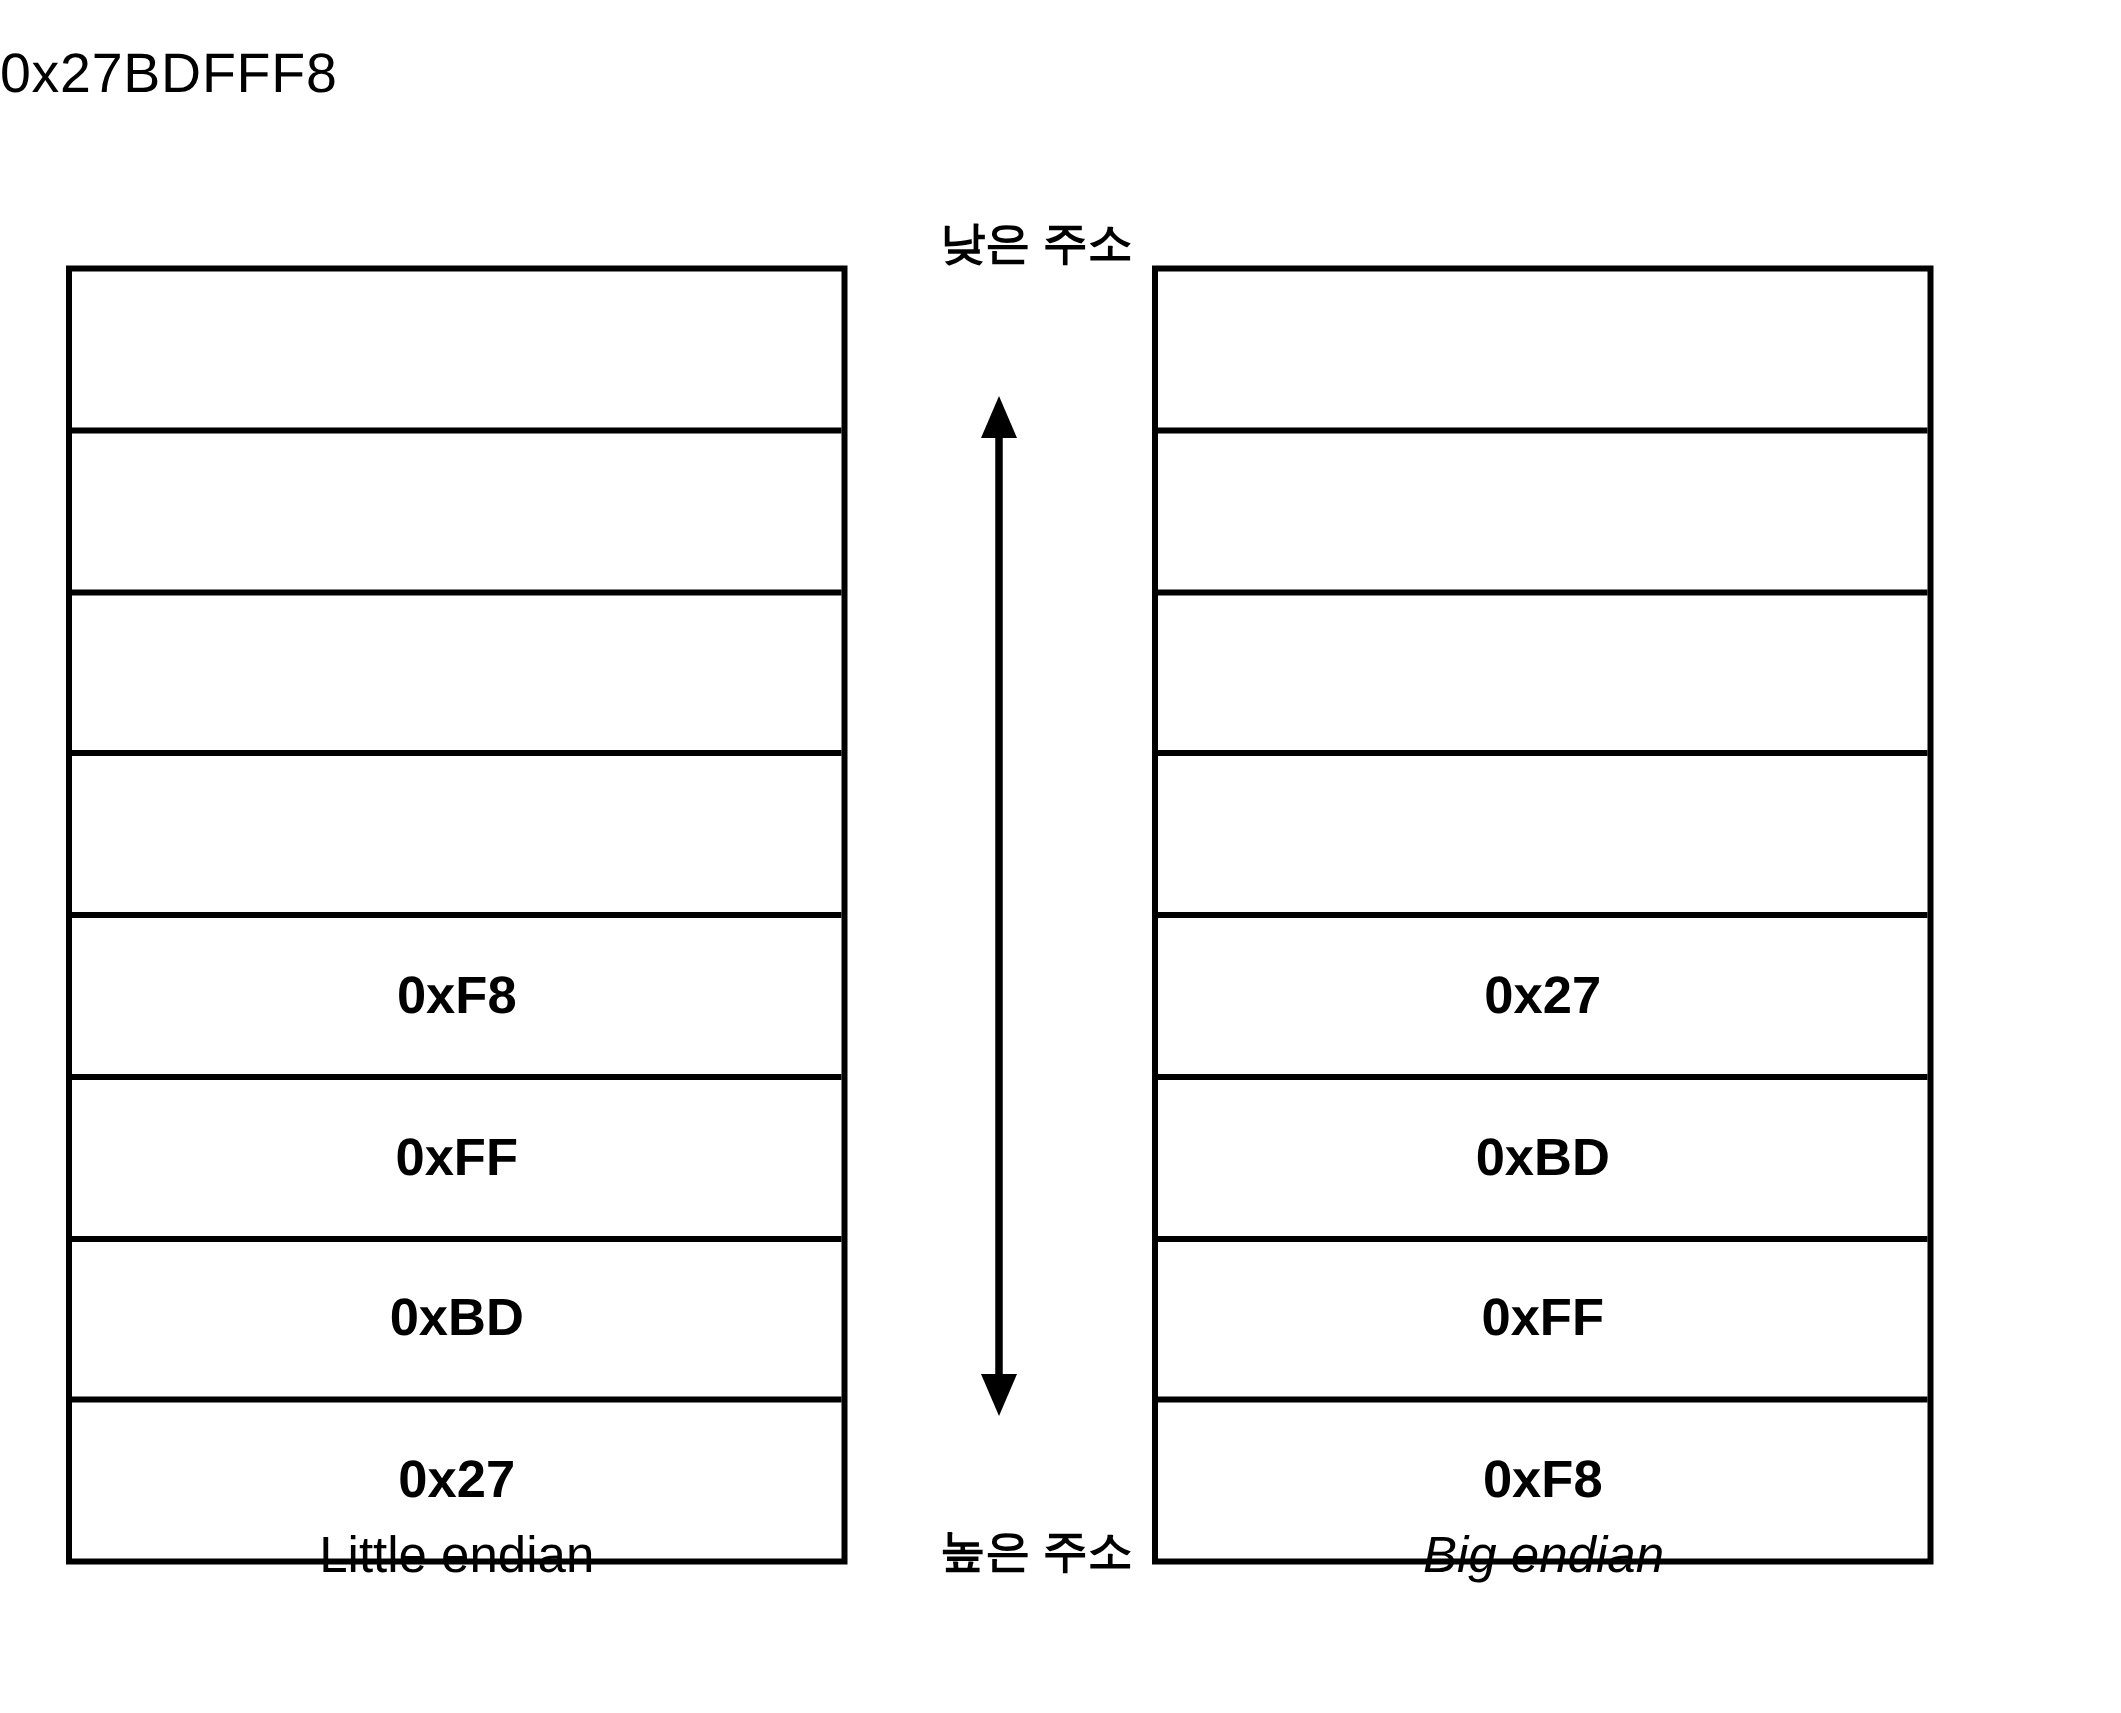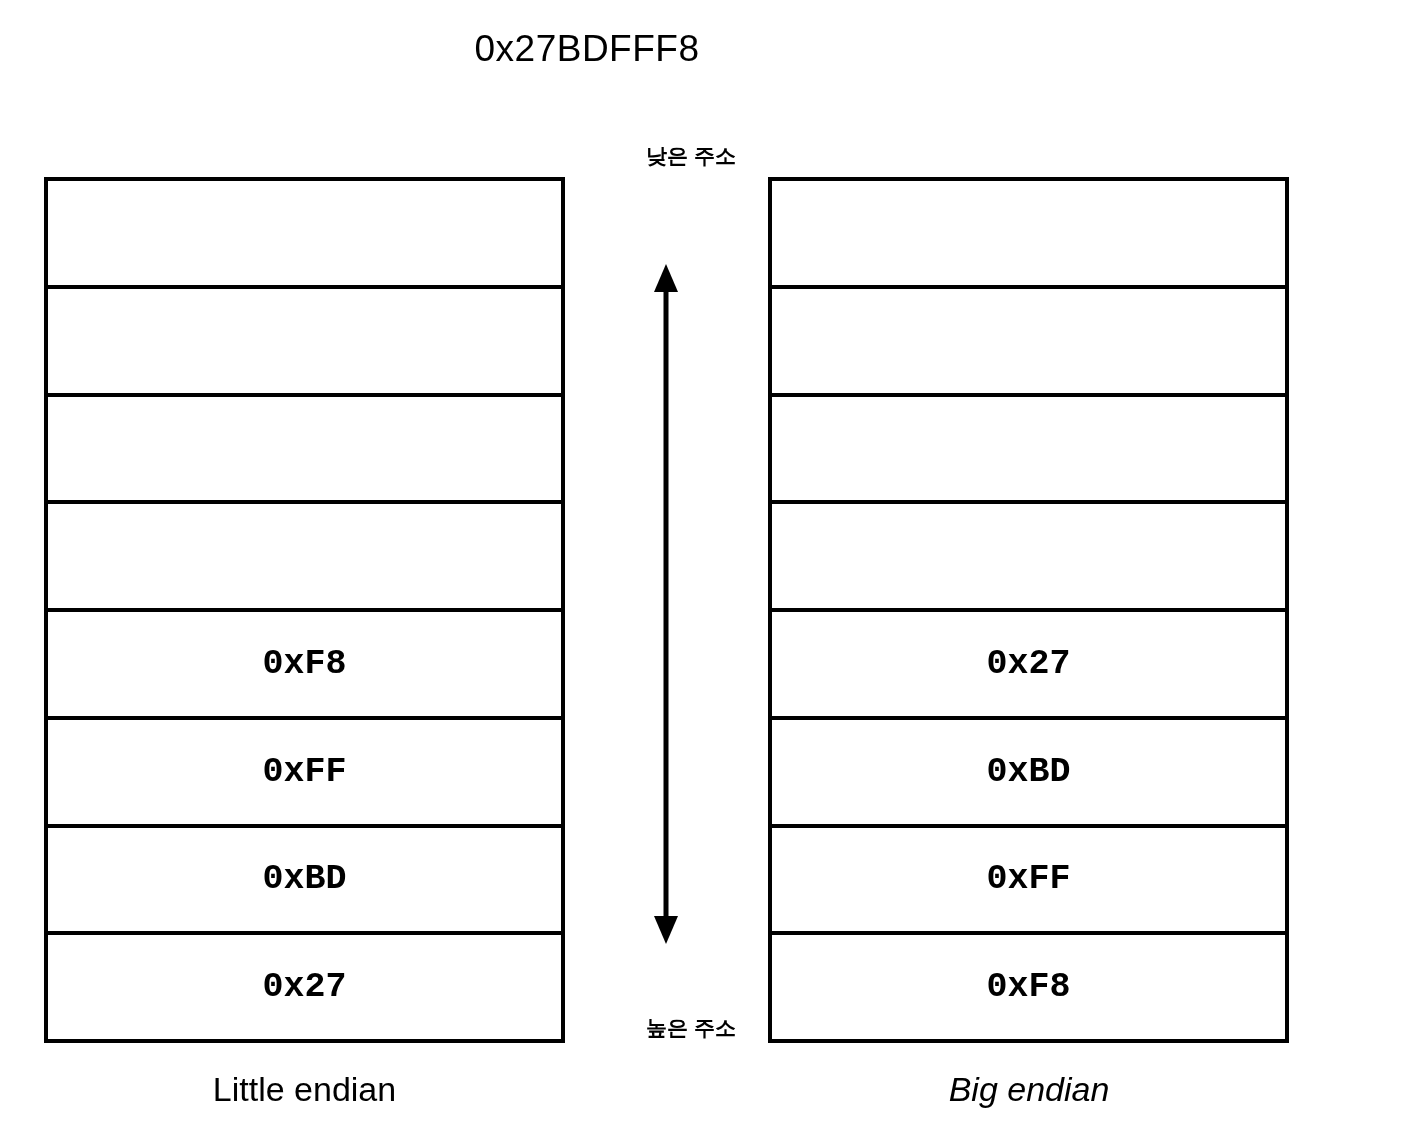"0x27BDFFF8" .title { text-align: center -> left }
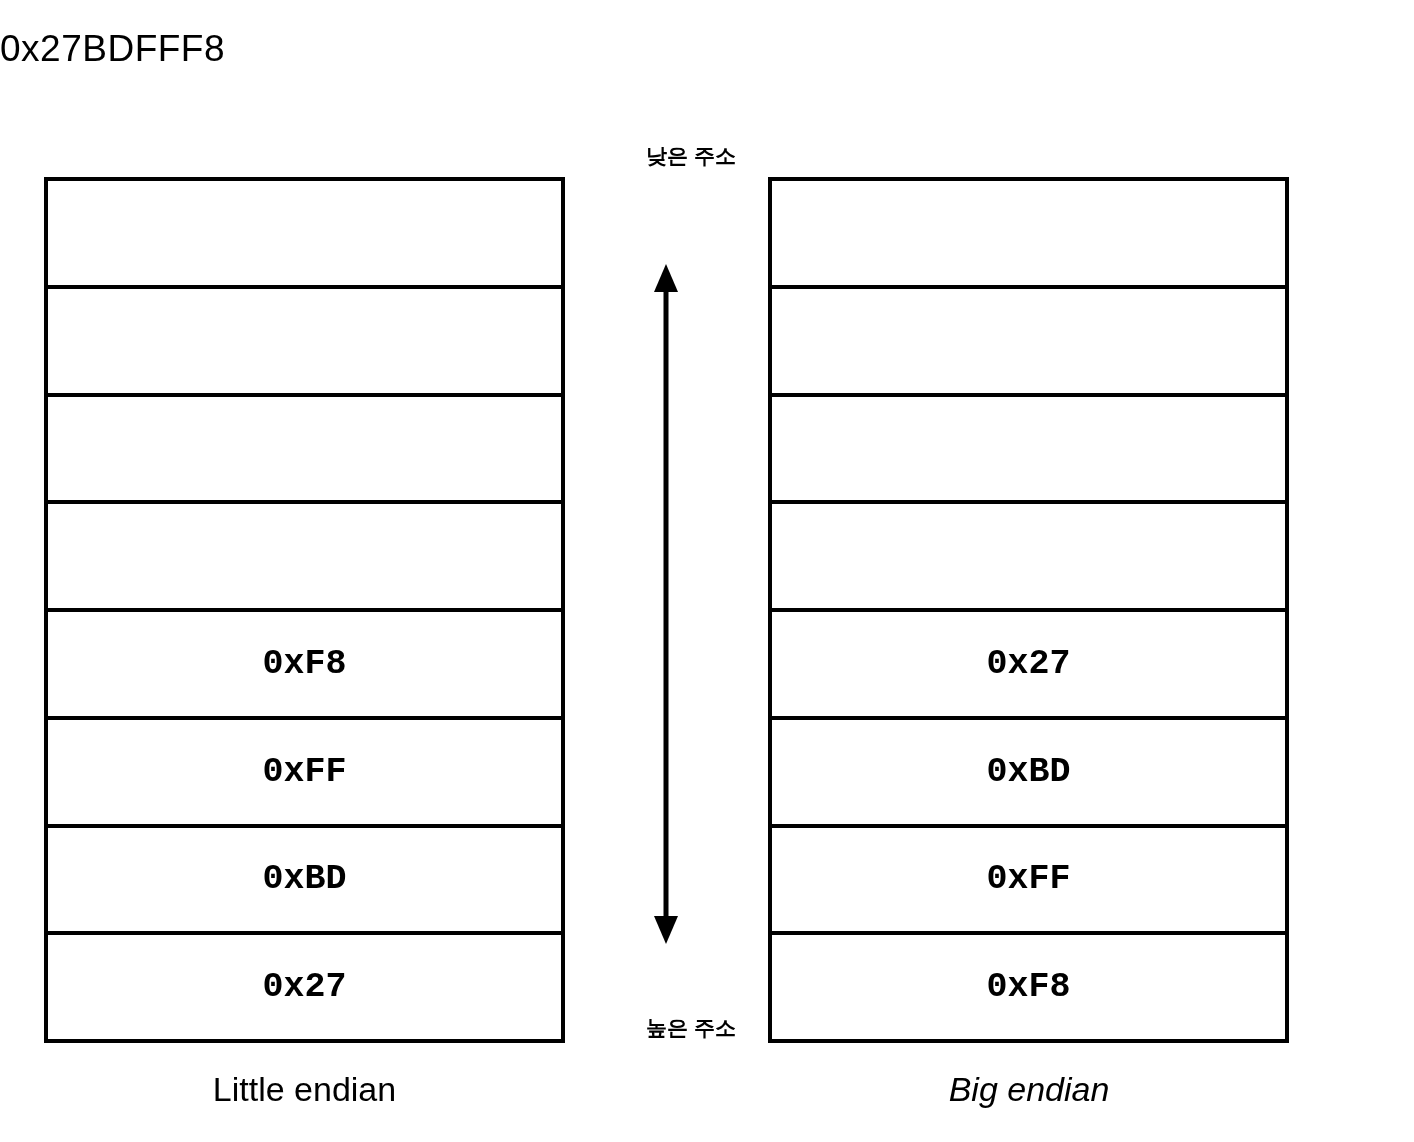"낮은 주소" .addr-label { font-size: 21px -> 30px }
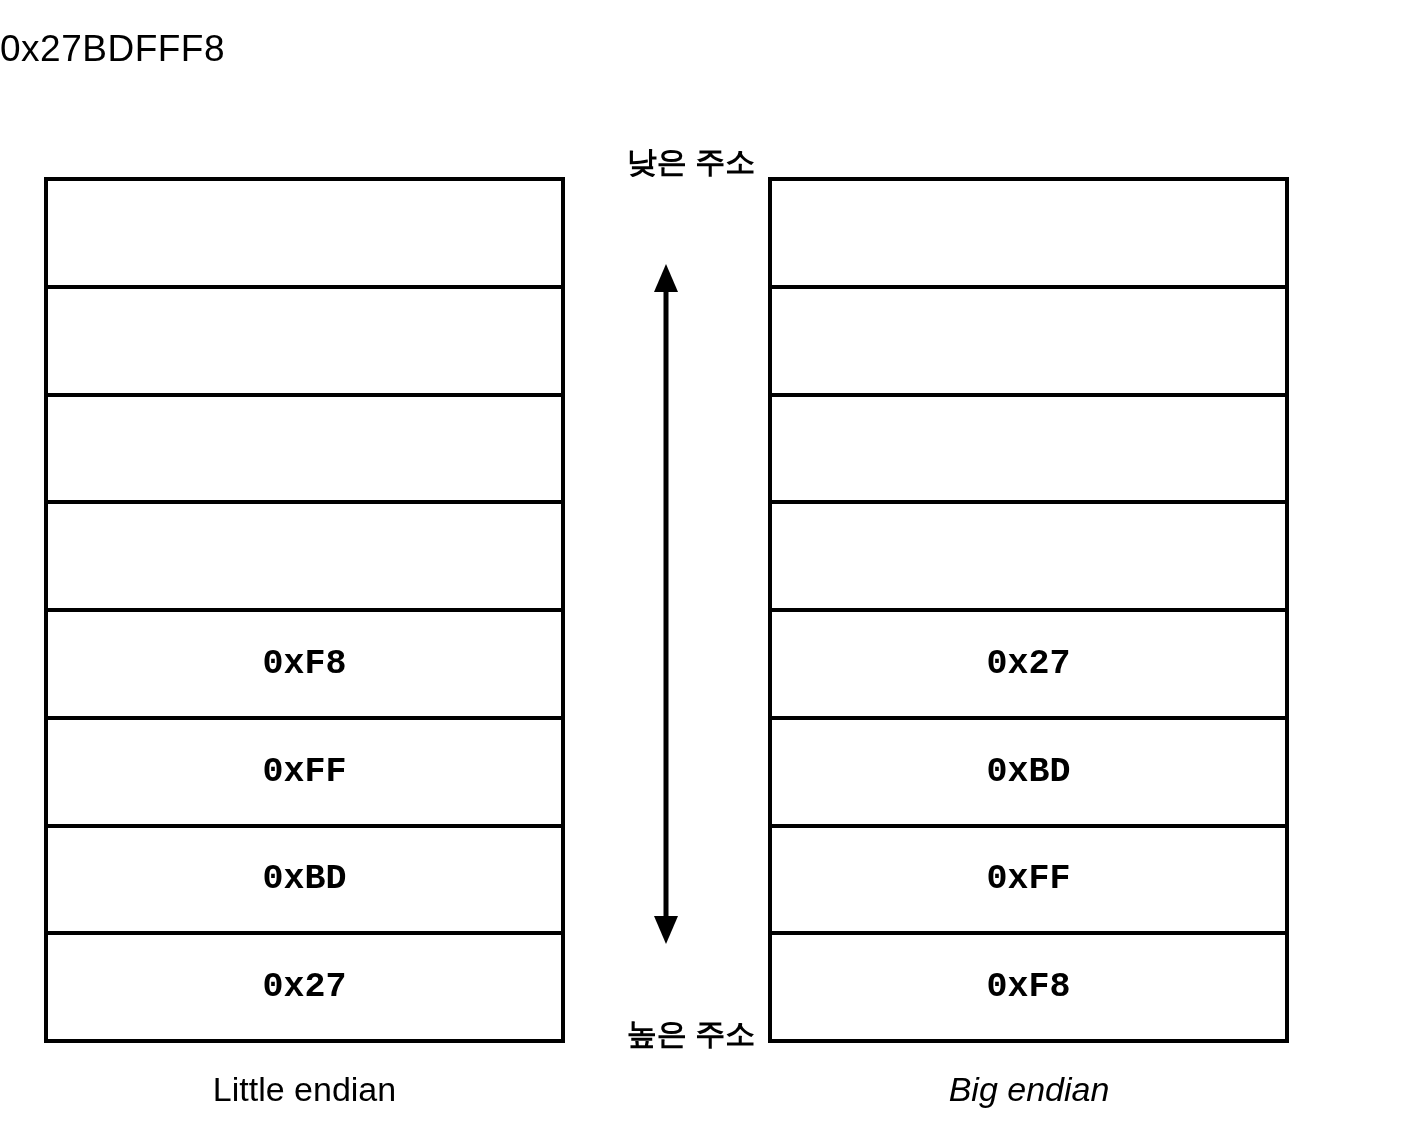"0xF8" .mem-cell { font-family: Liberation Mono, monospace -> none }
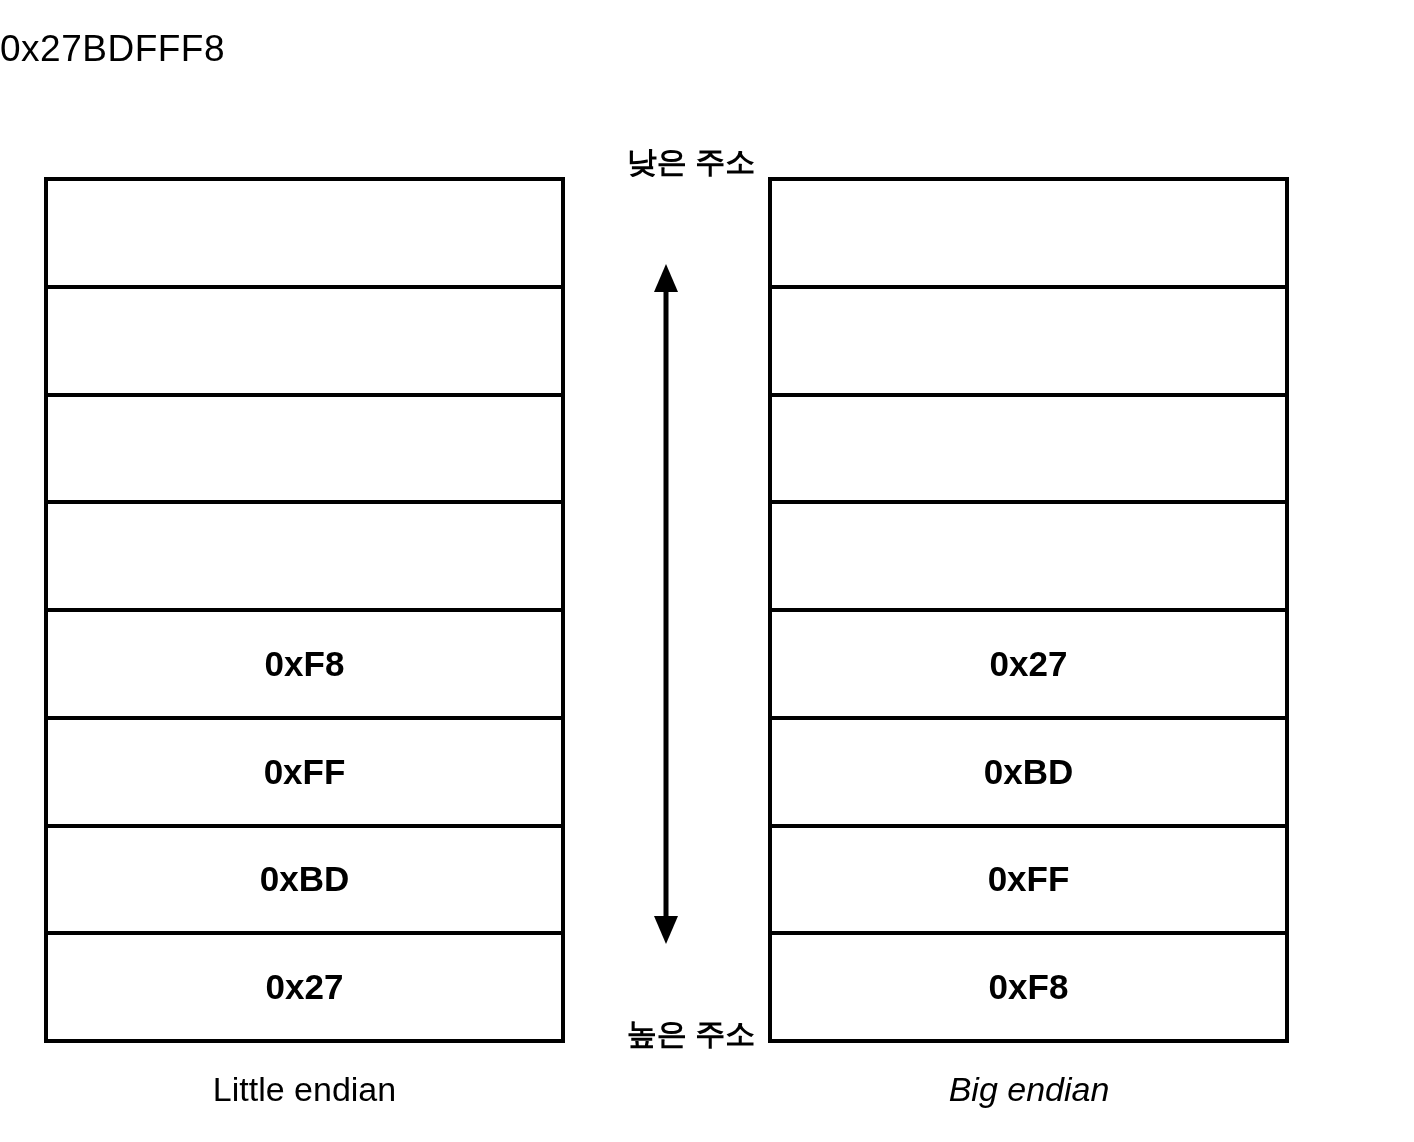"Little endian" .col-caption { top: 1070px -> 1018px }
